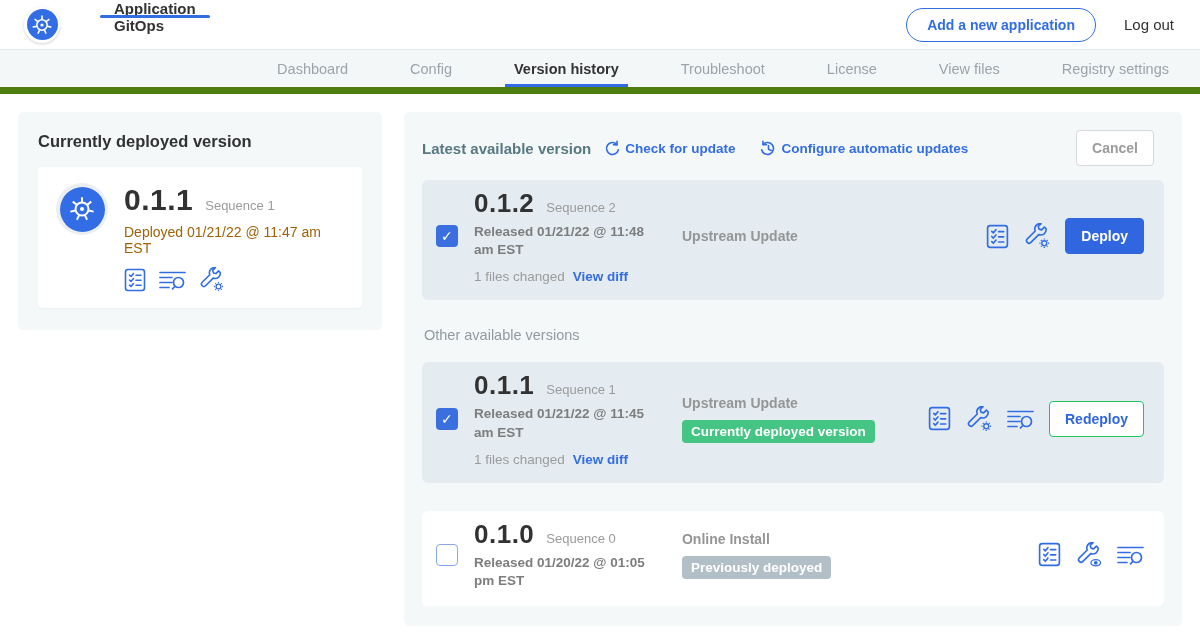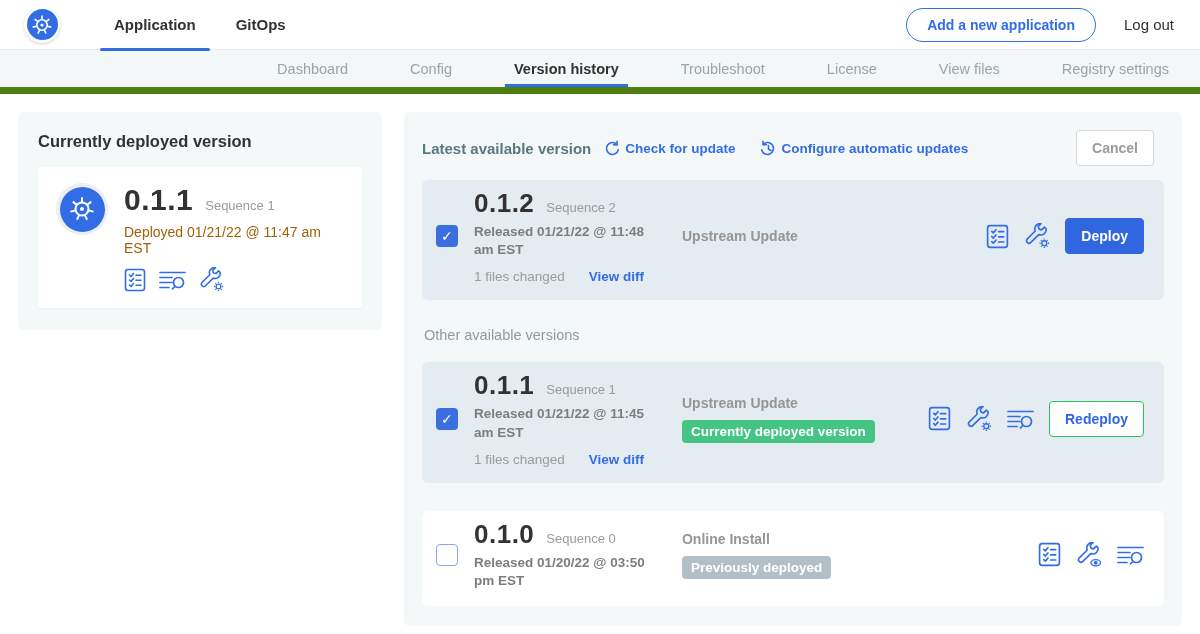"Application" .main-tabs { flex-direction: none -> column }
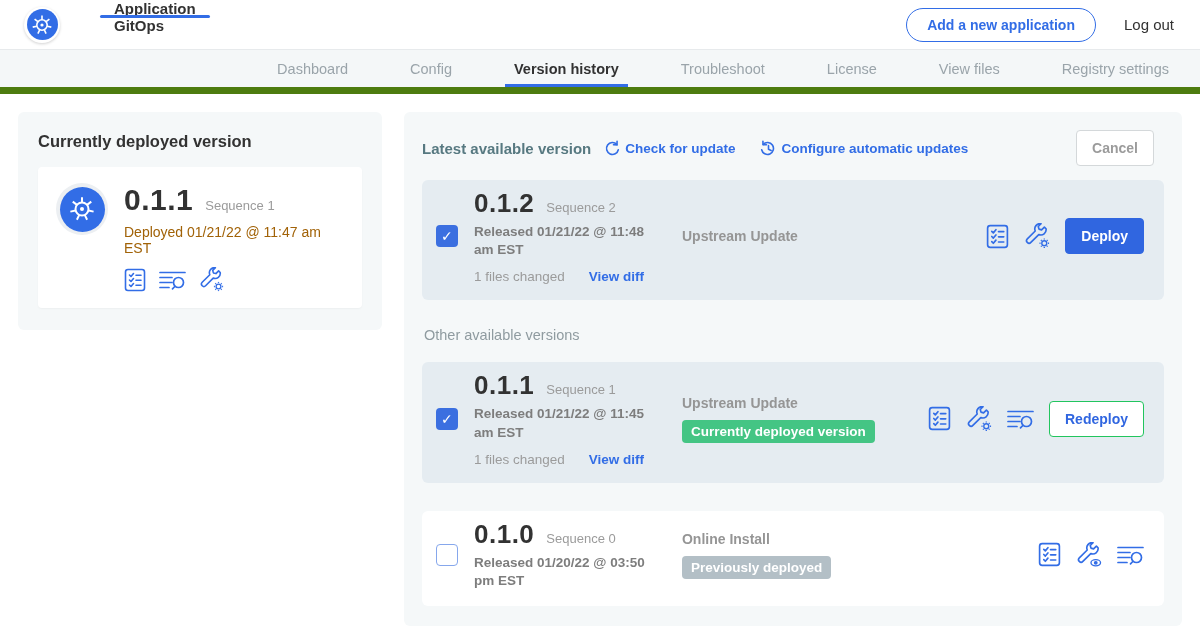"1 files changed" .v-files { gap: 24px -> 8px }
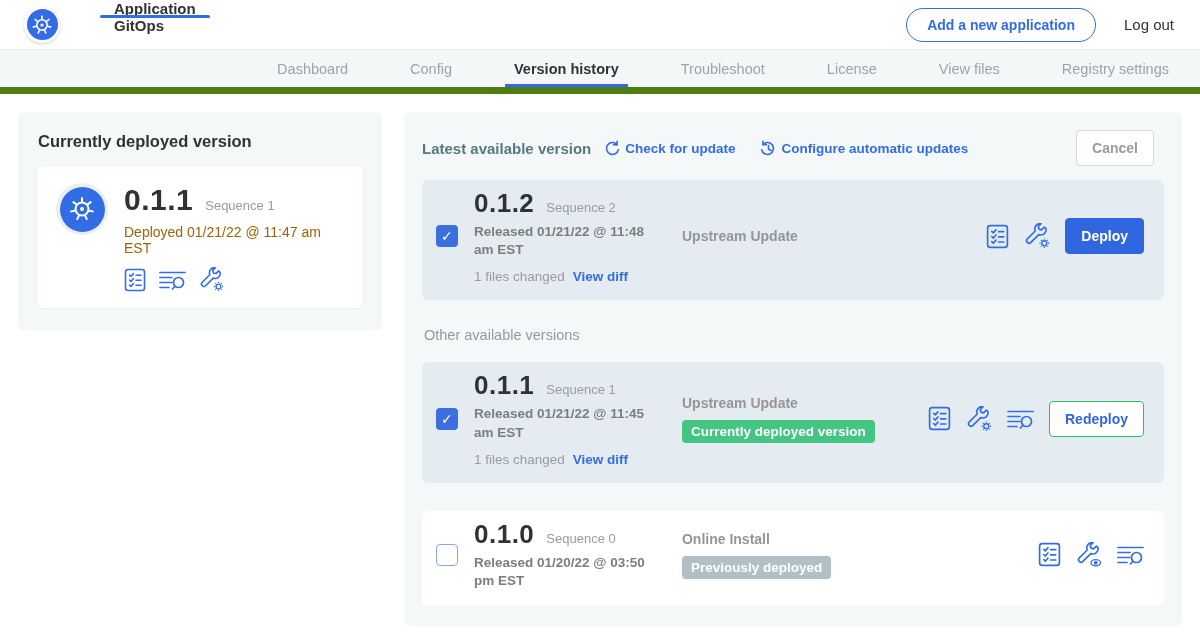"Released 01/20/22 @ 03:50 pm" div.v-released { text: 03:50 -> 01:05 }
